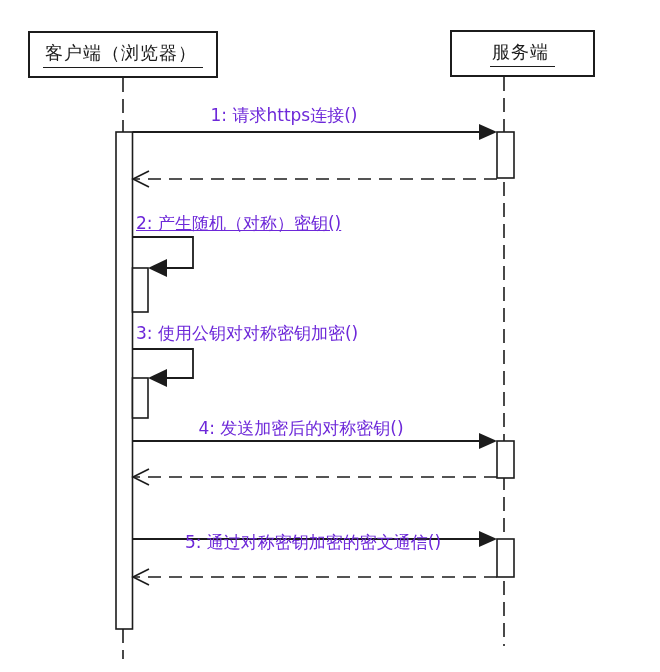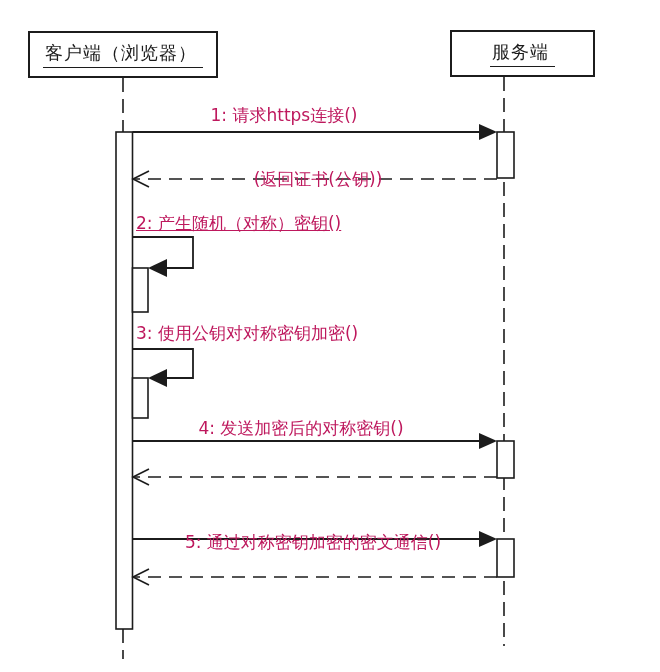"1: 请求https连接()" .msg-label { color: #be185d -> #6d28d9 }
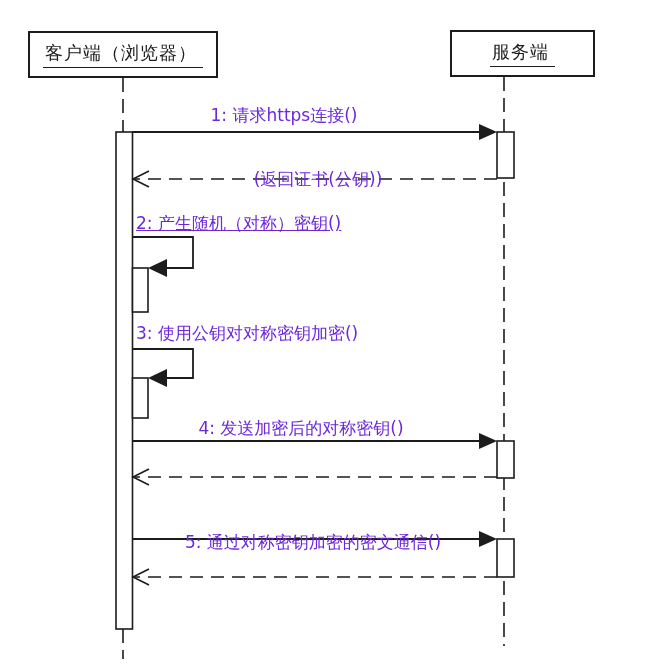"(返回证书(公钥))" div.msg-label { html: <div>(返回证书(公钥))</div> -> none }
